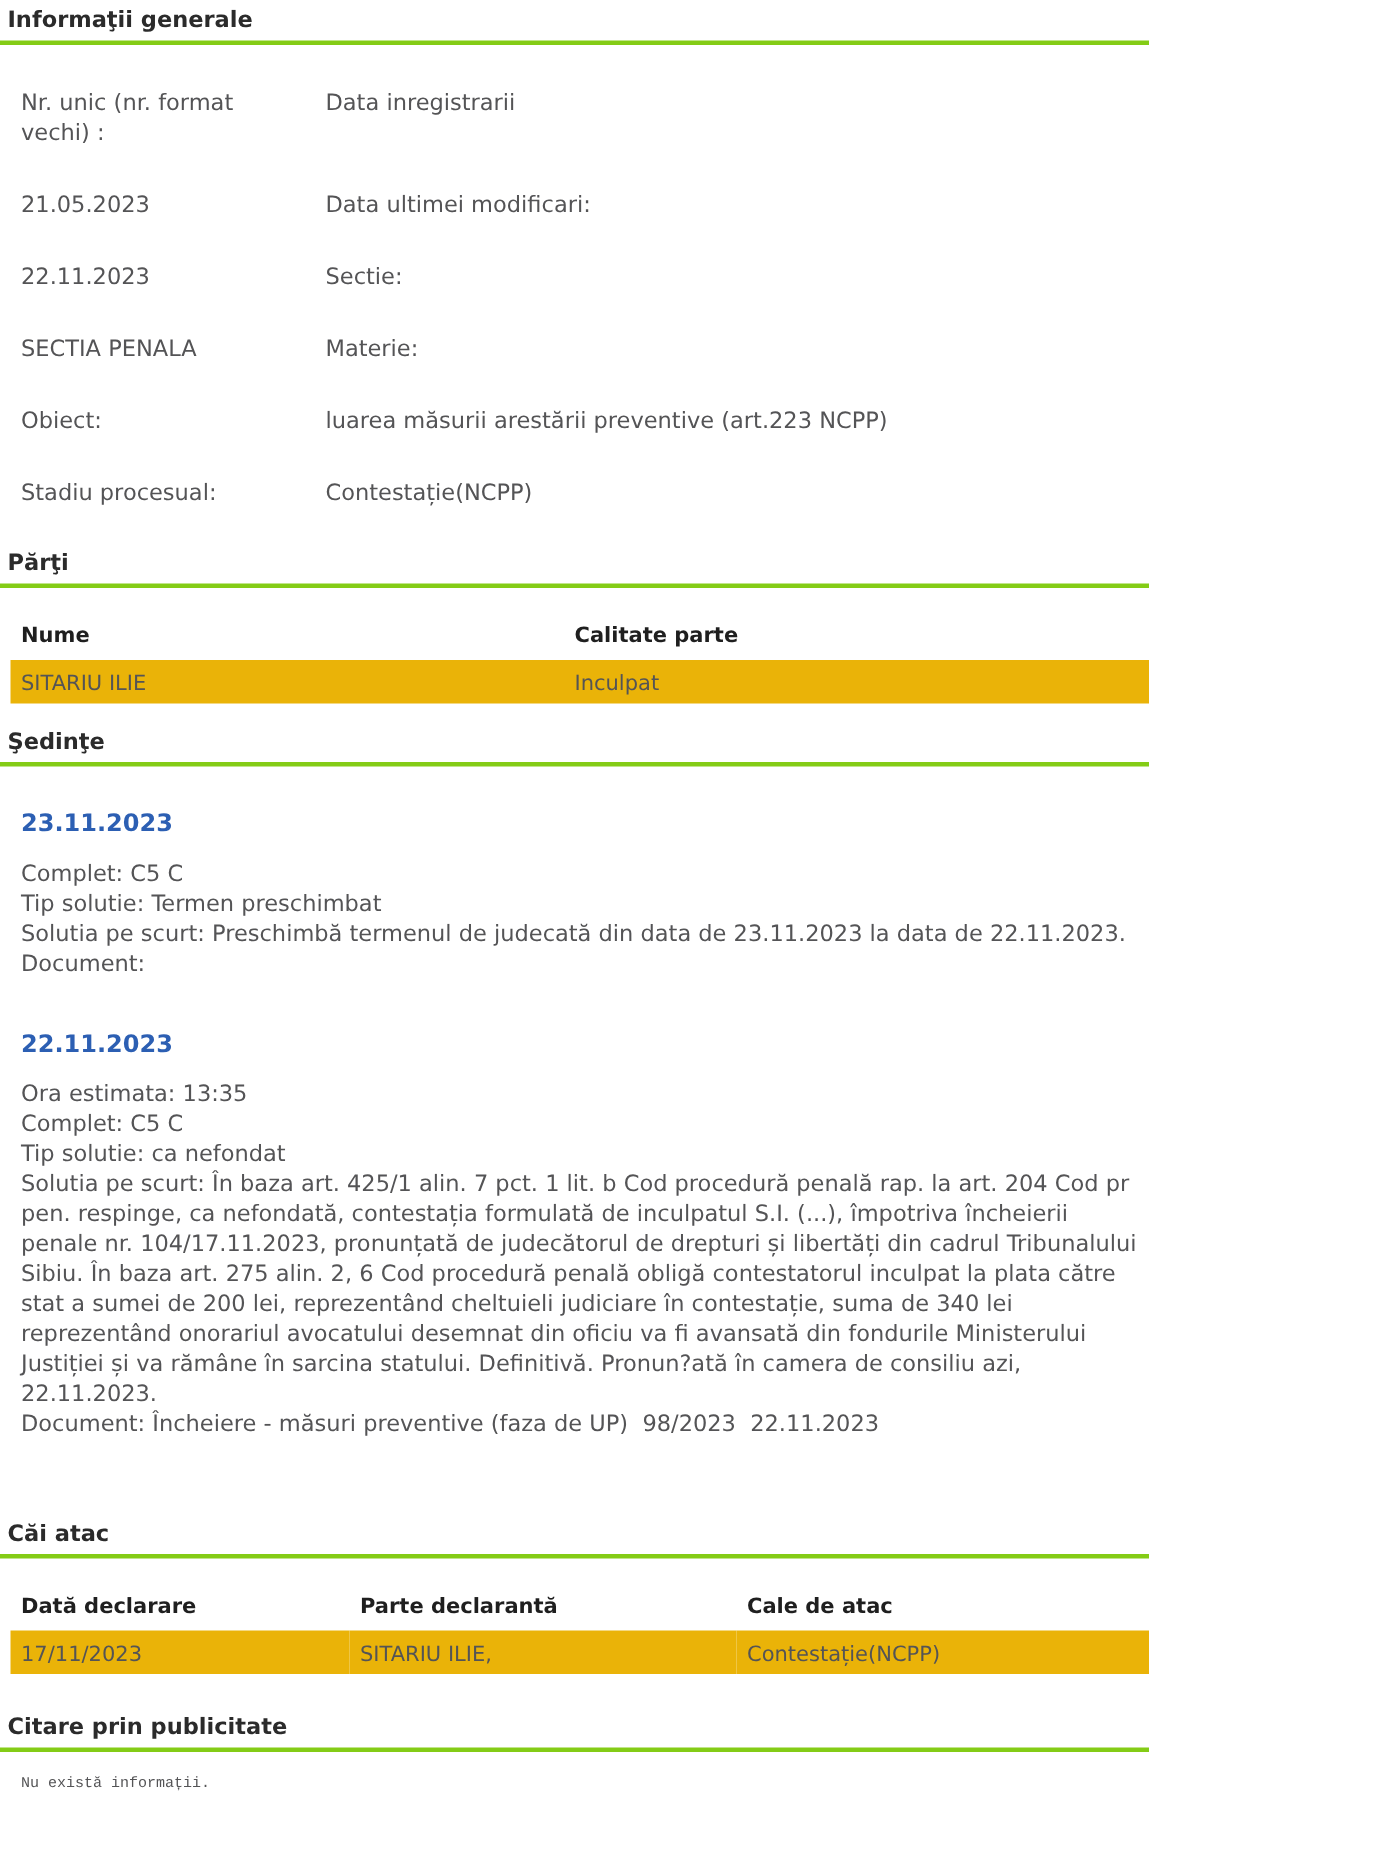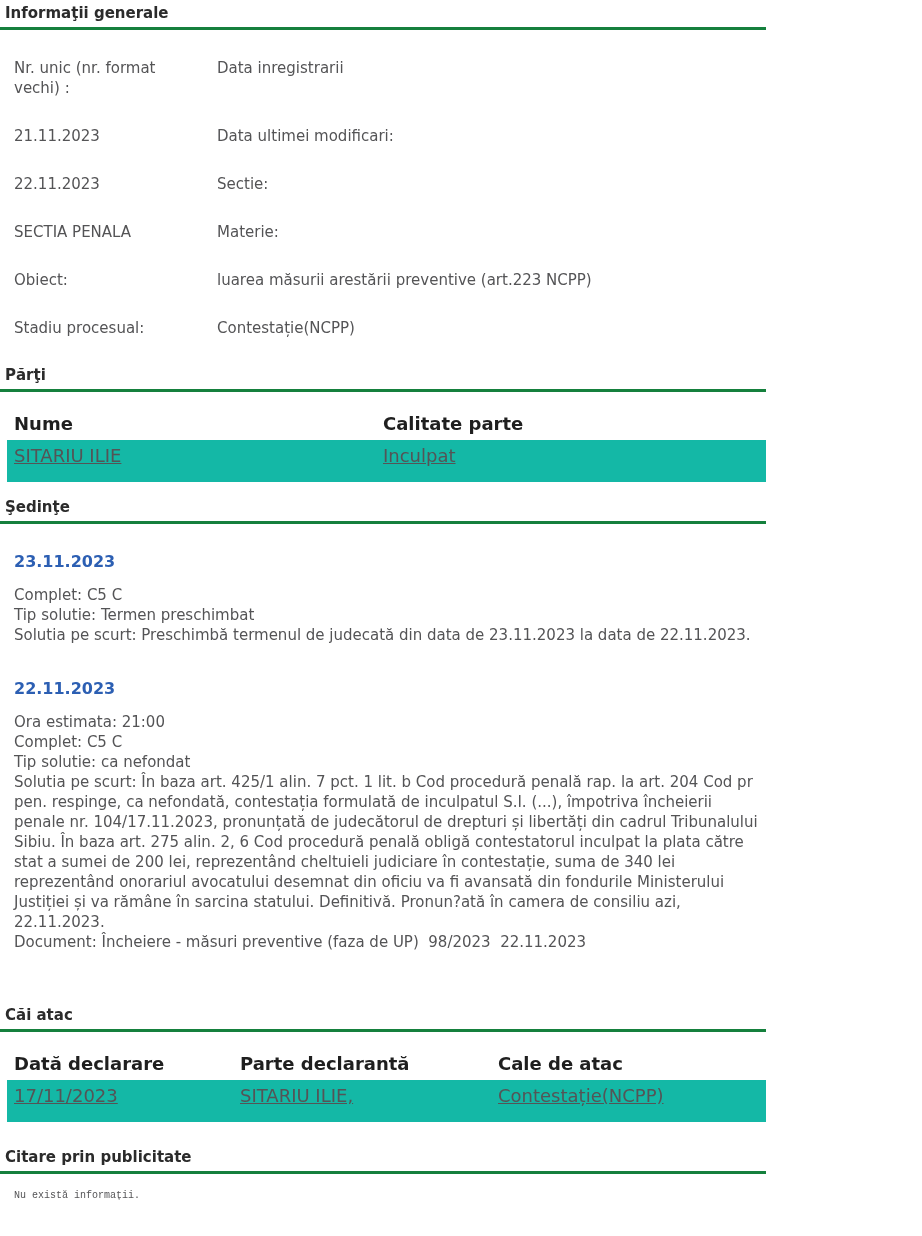"Informaţii generale" .section-title { border-bottom: 3px solid #15803d -> 3px solid #84cc16 }
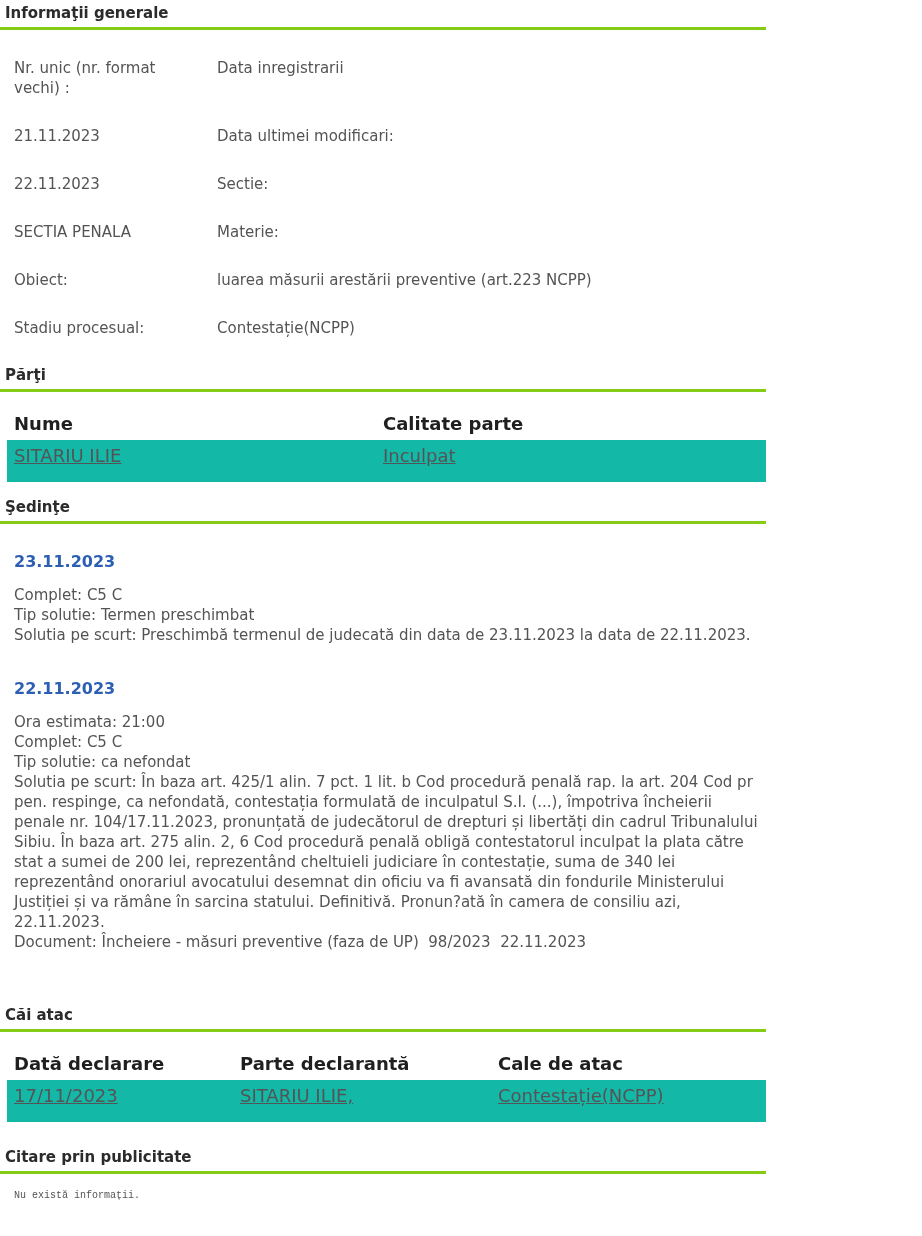"21.11.2023" div.info-value { text: 21.11.2023 -> 21.05.2023 }
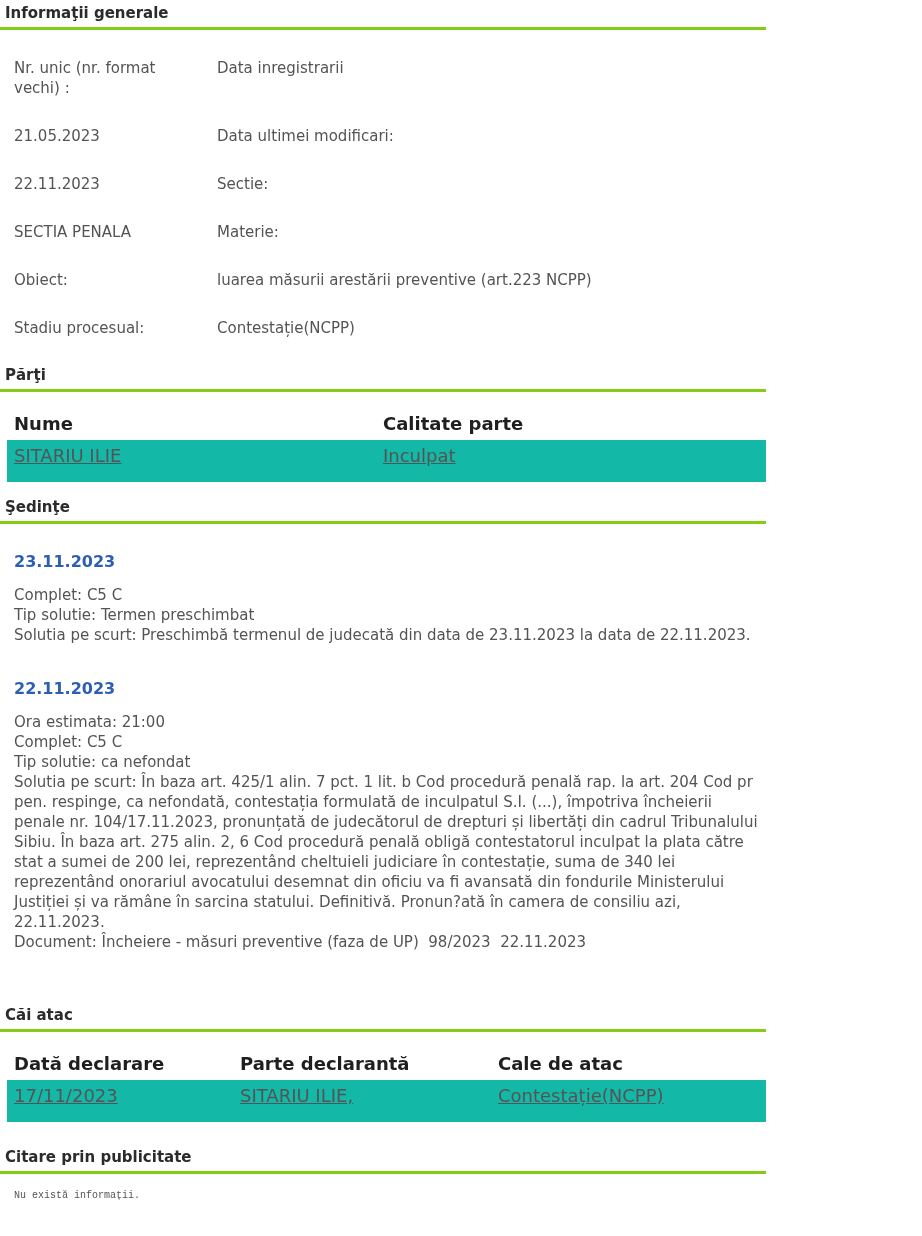"Nume" table.data-table { font-size: 18px -> 14px }
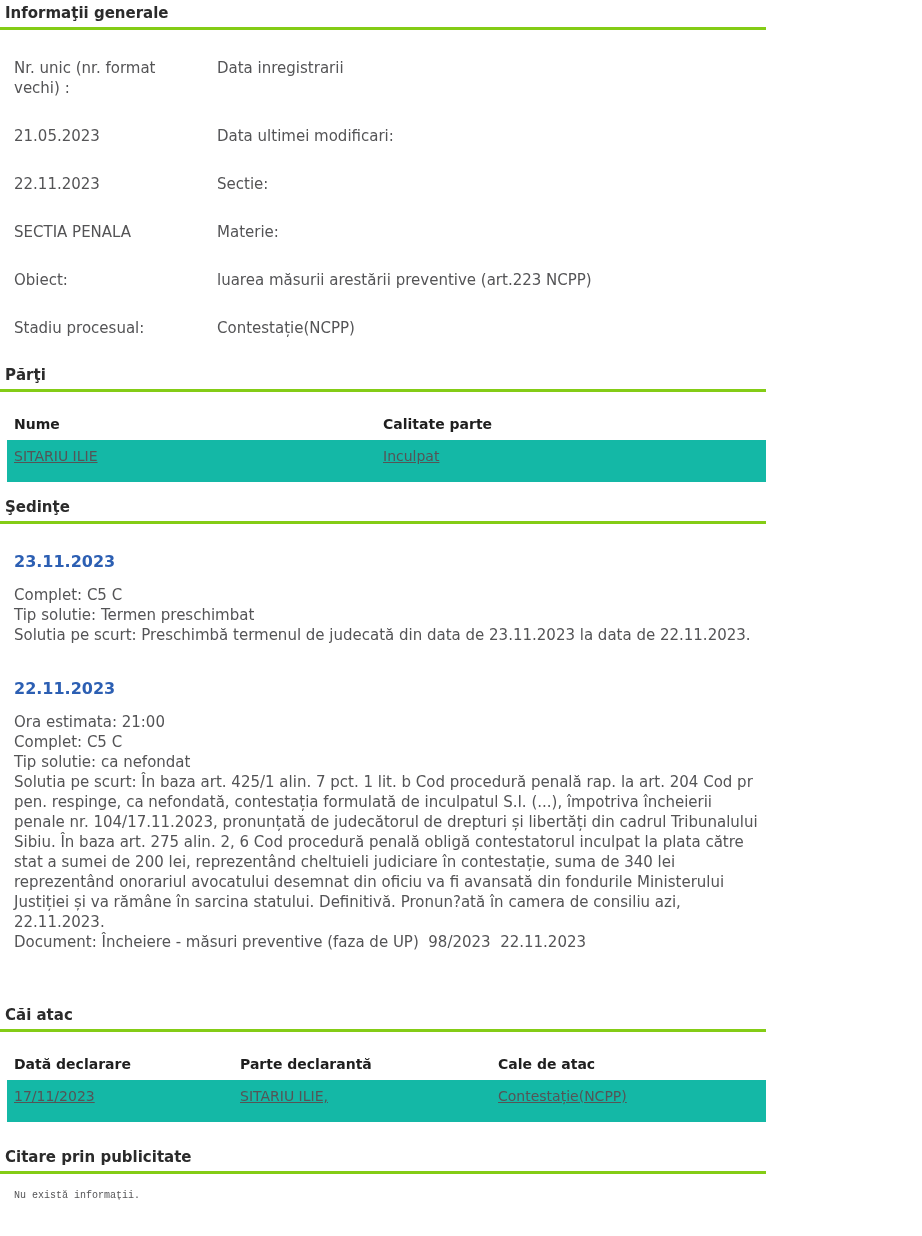"SITARIU ILIE" table.data-table td { background: #14b8a6 -> #eab308; padding: 6px 0 16px 7px -> 6px 0 3px 7px; text-decoration: underline -> none }
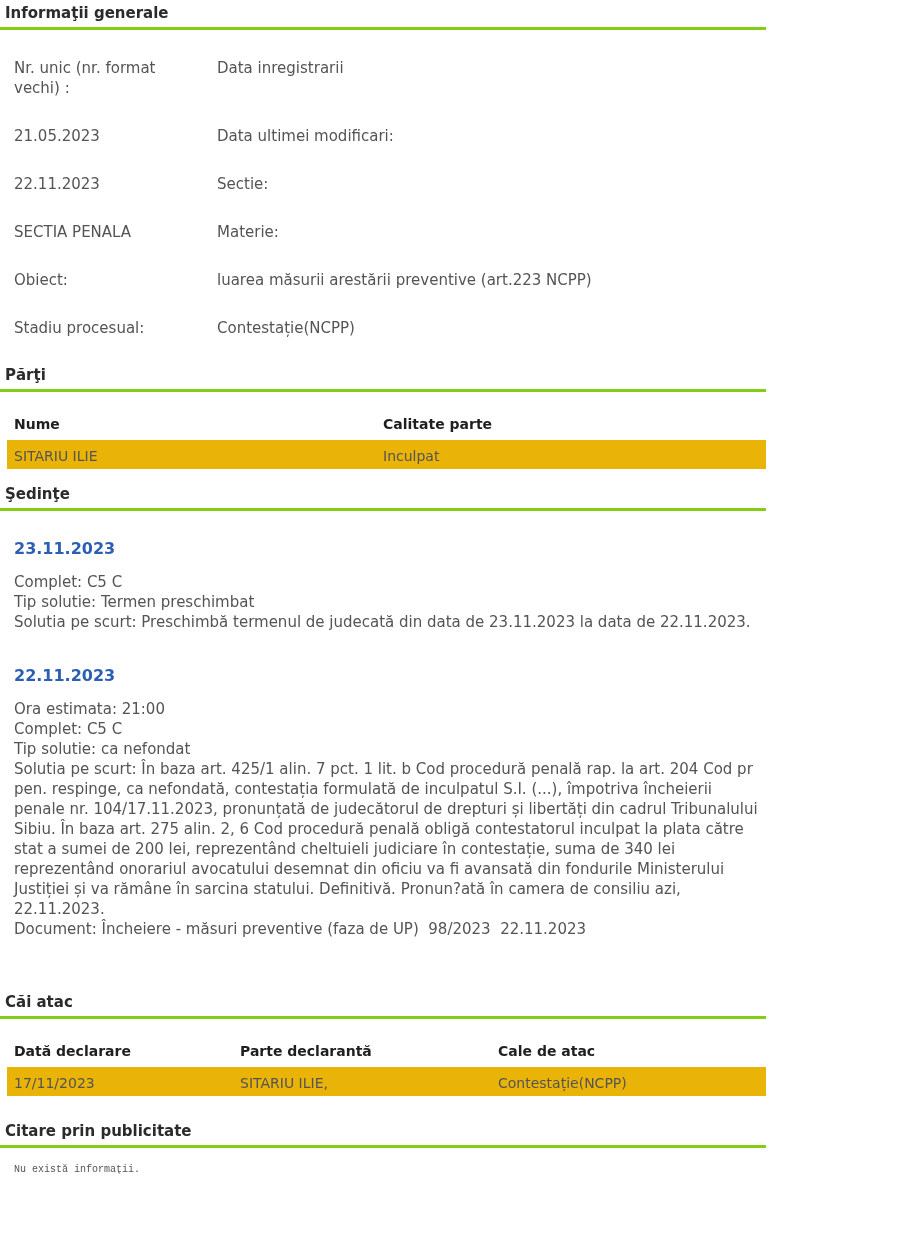"Document:" div.hearing-line { html: none -> <div>Document:</div> }
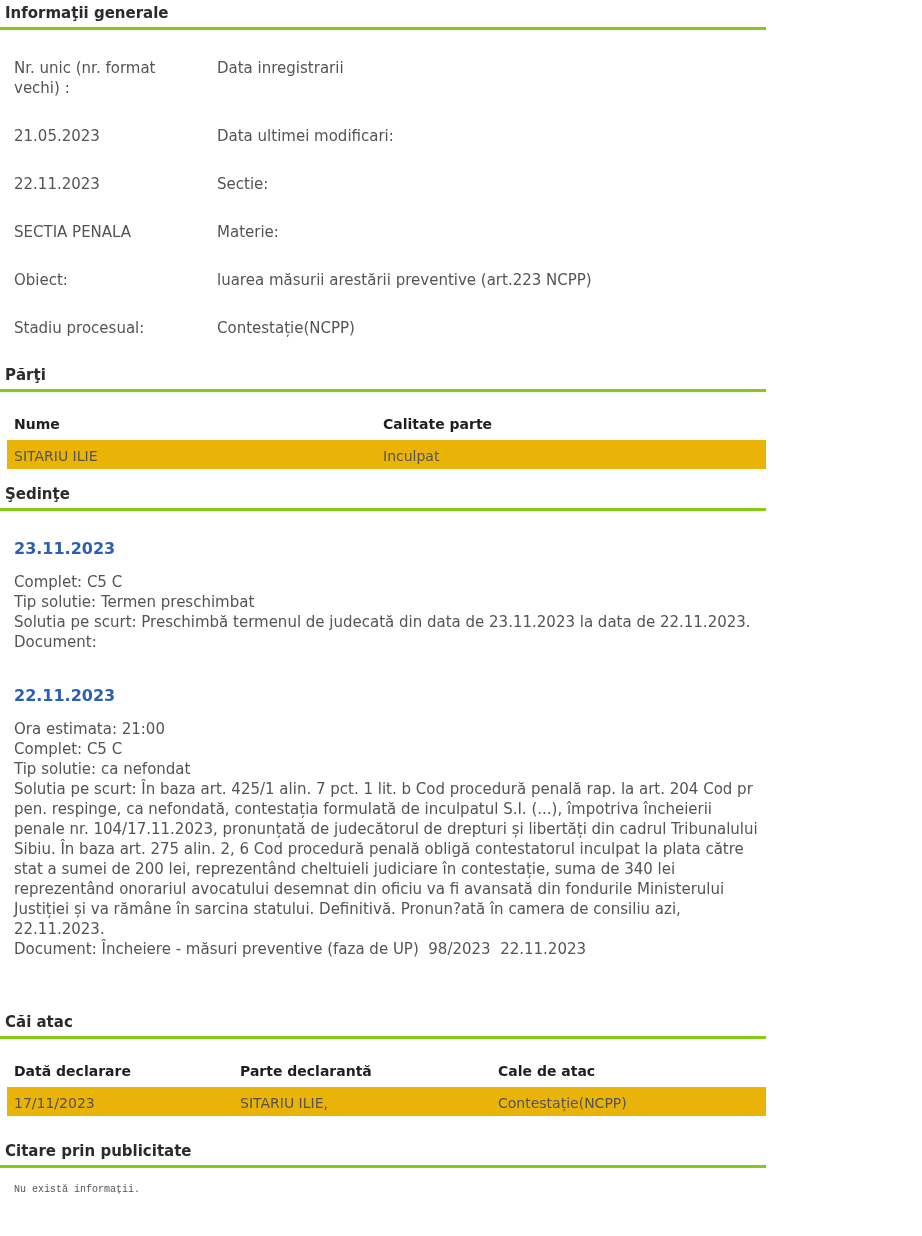"Ora estimata: 21:00" div.hearing-line { text: 21:00 -> 13:35 }
